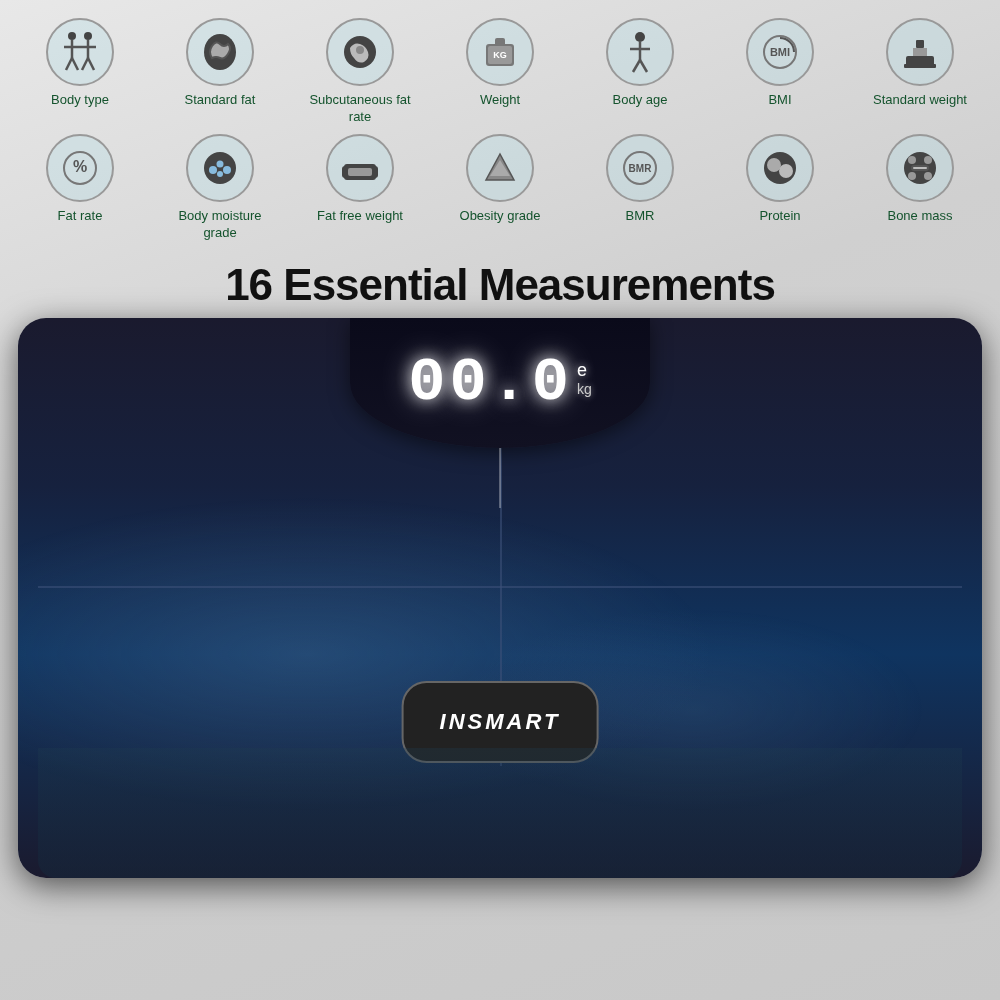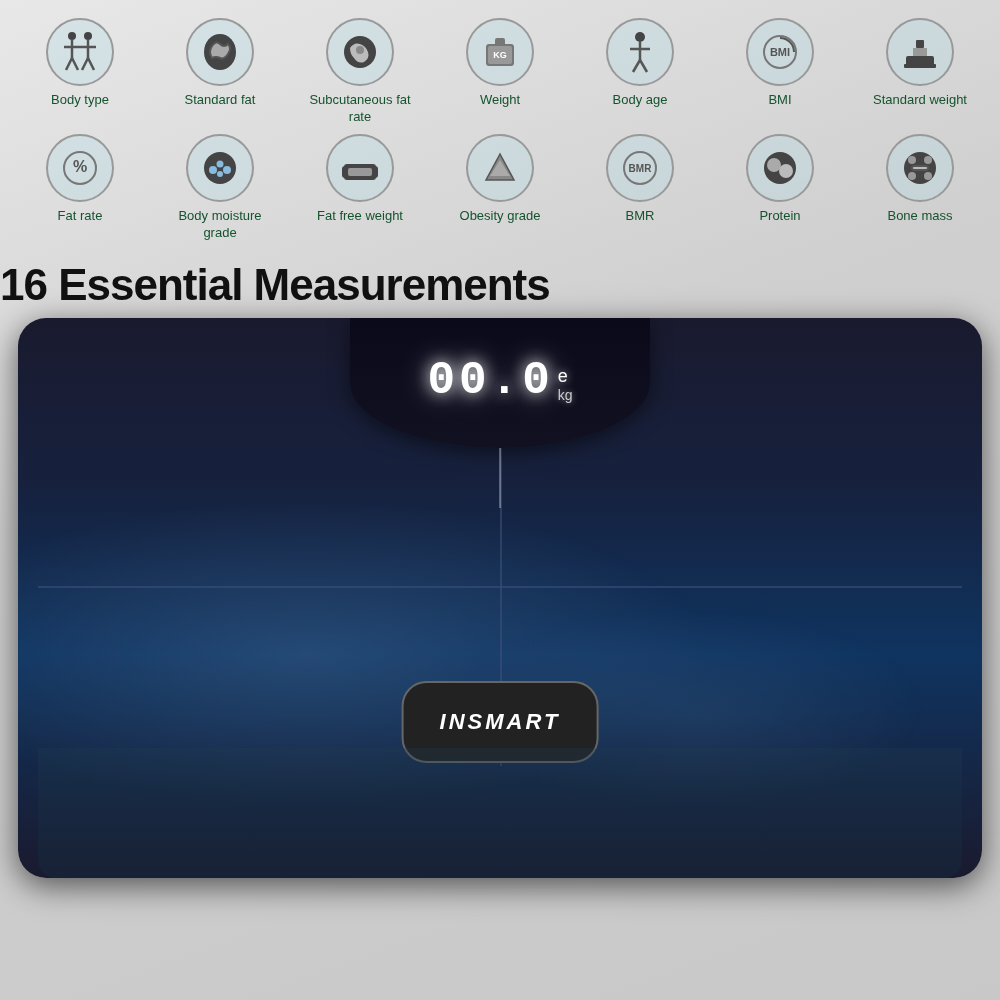"16 Essential Measurements" .heading-section { text-align: left -> center }
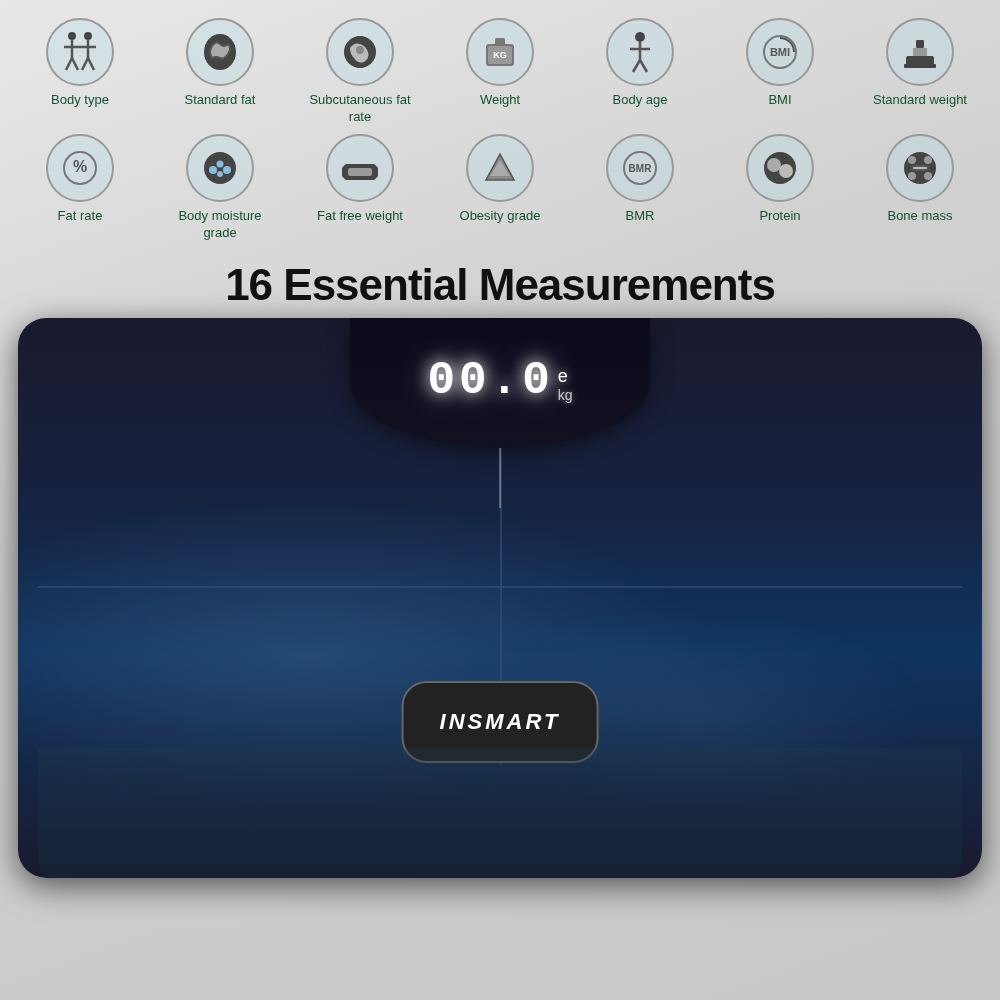"00.0" .digit-display { font-size: 46px -> 62px }
